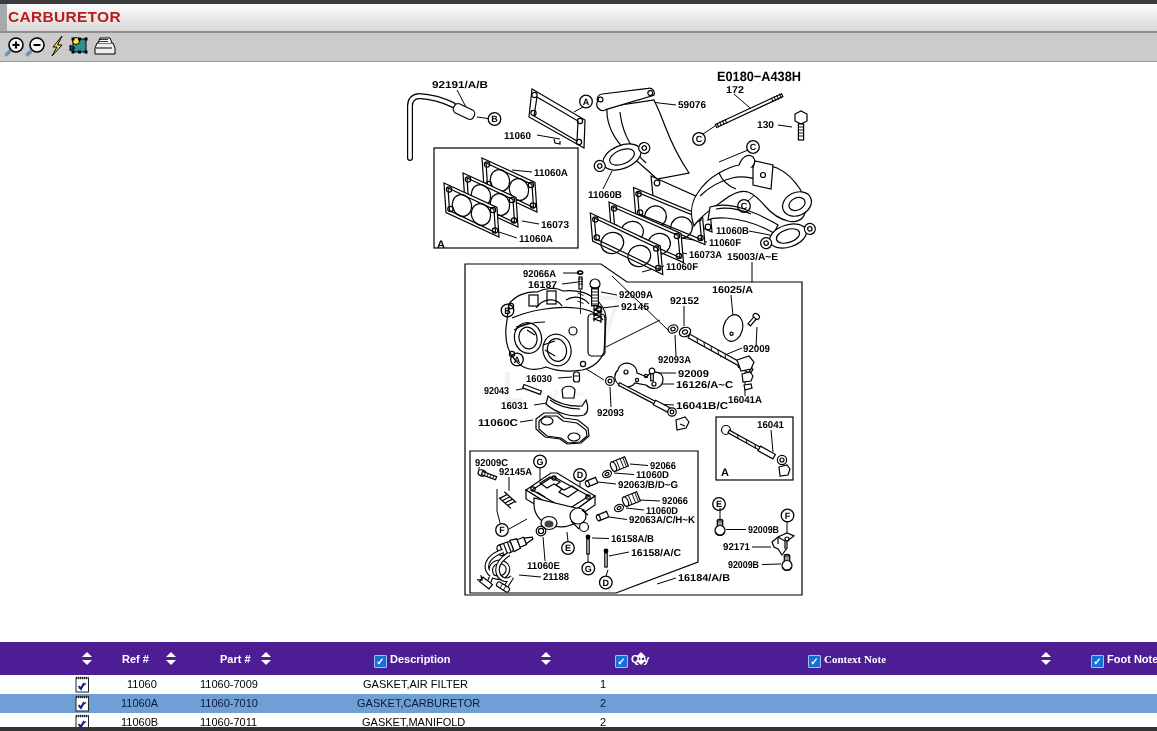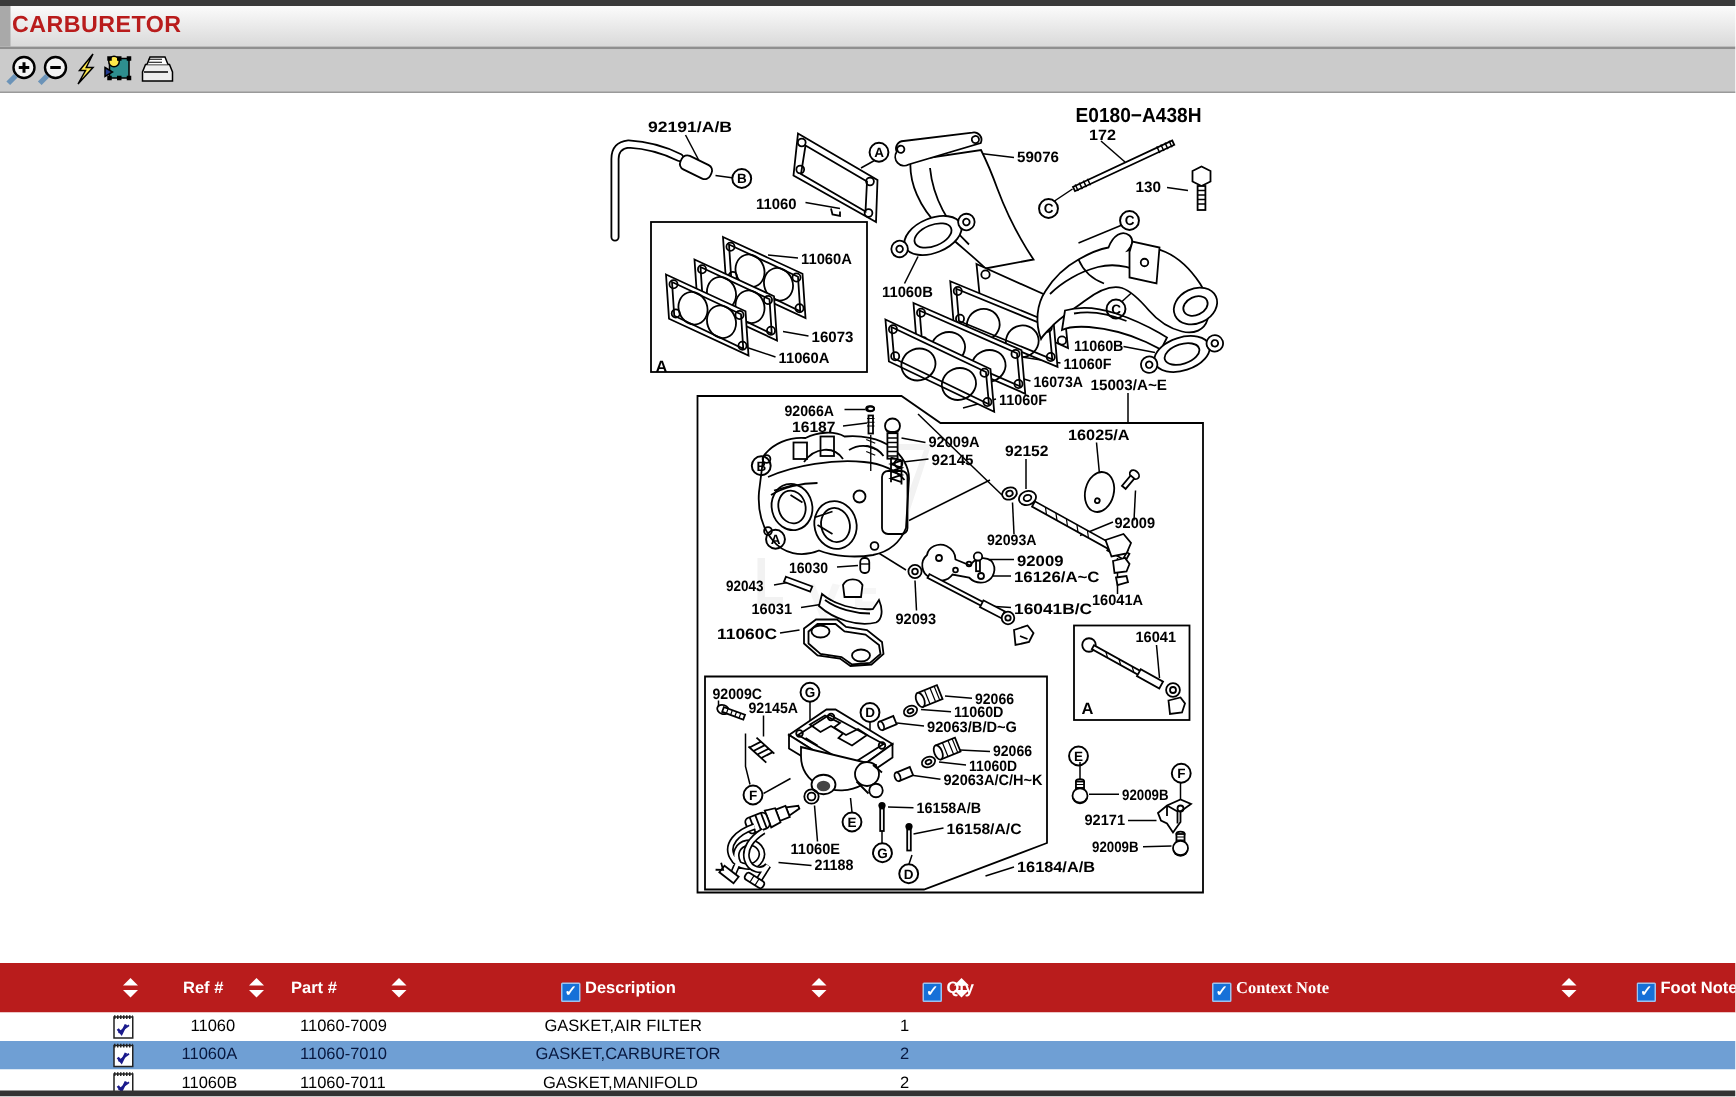"Ref #" #thead { background: #b91c1c -> #4c1d95 }
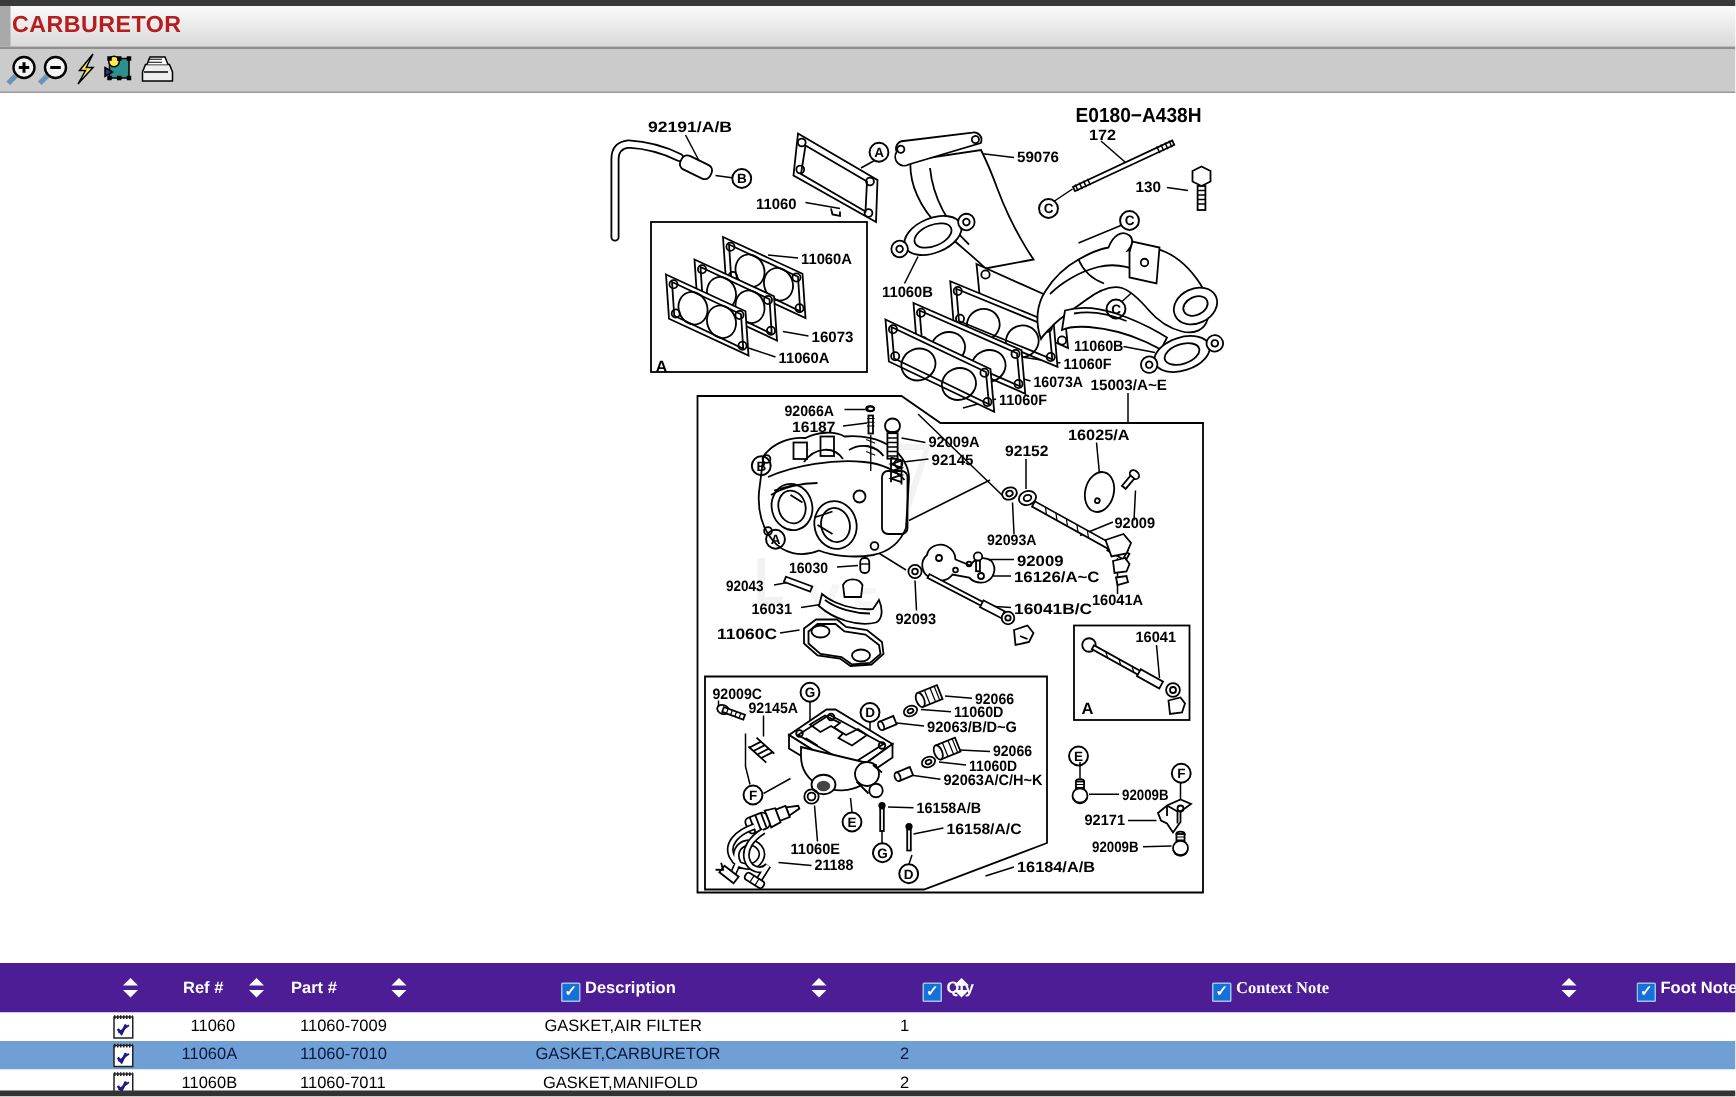"Part #" div.hcell { left: 194px -> 220px }
